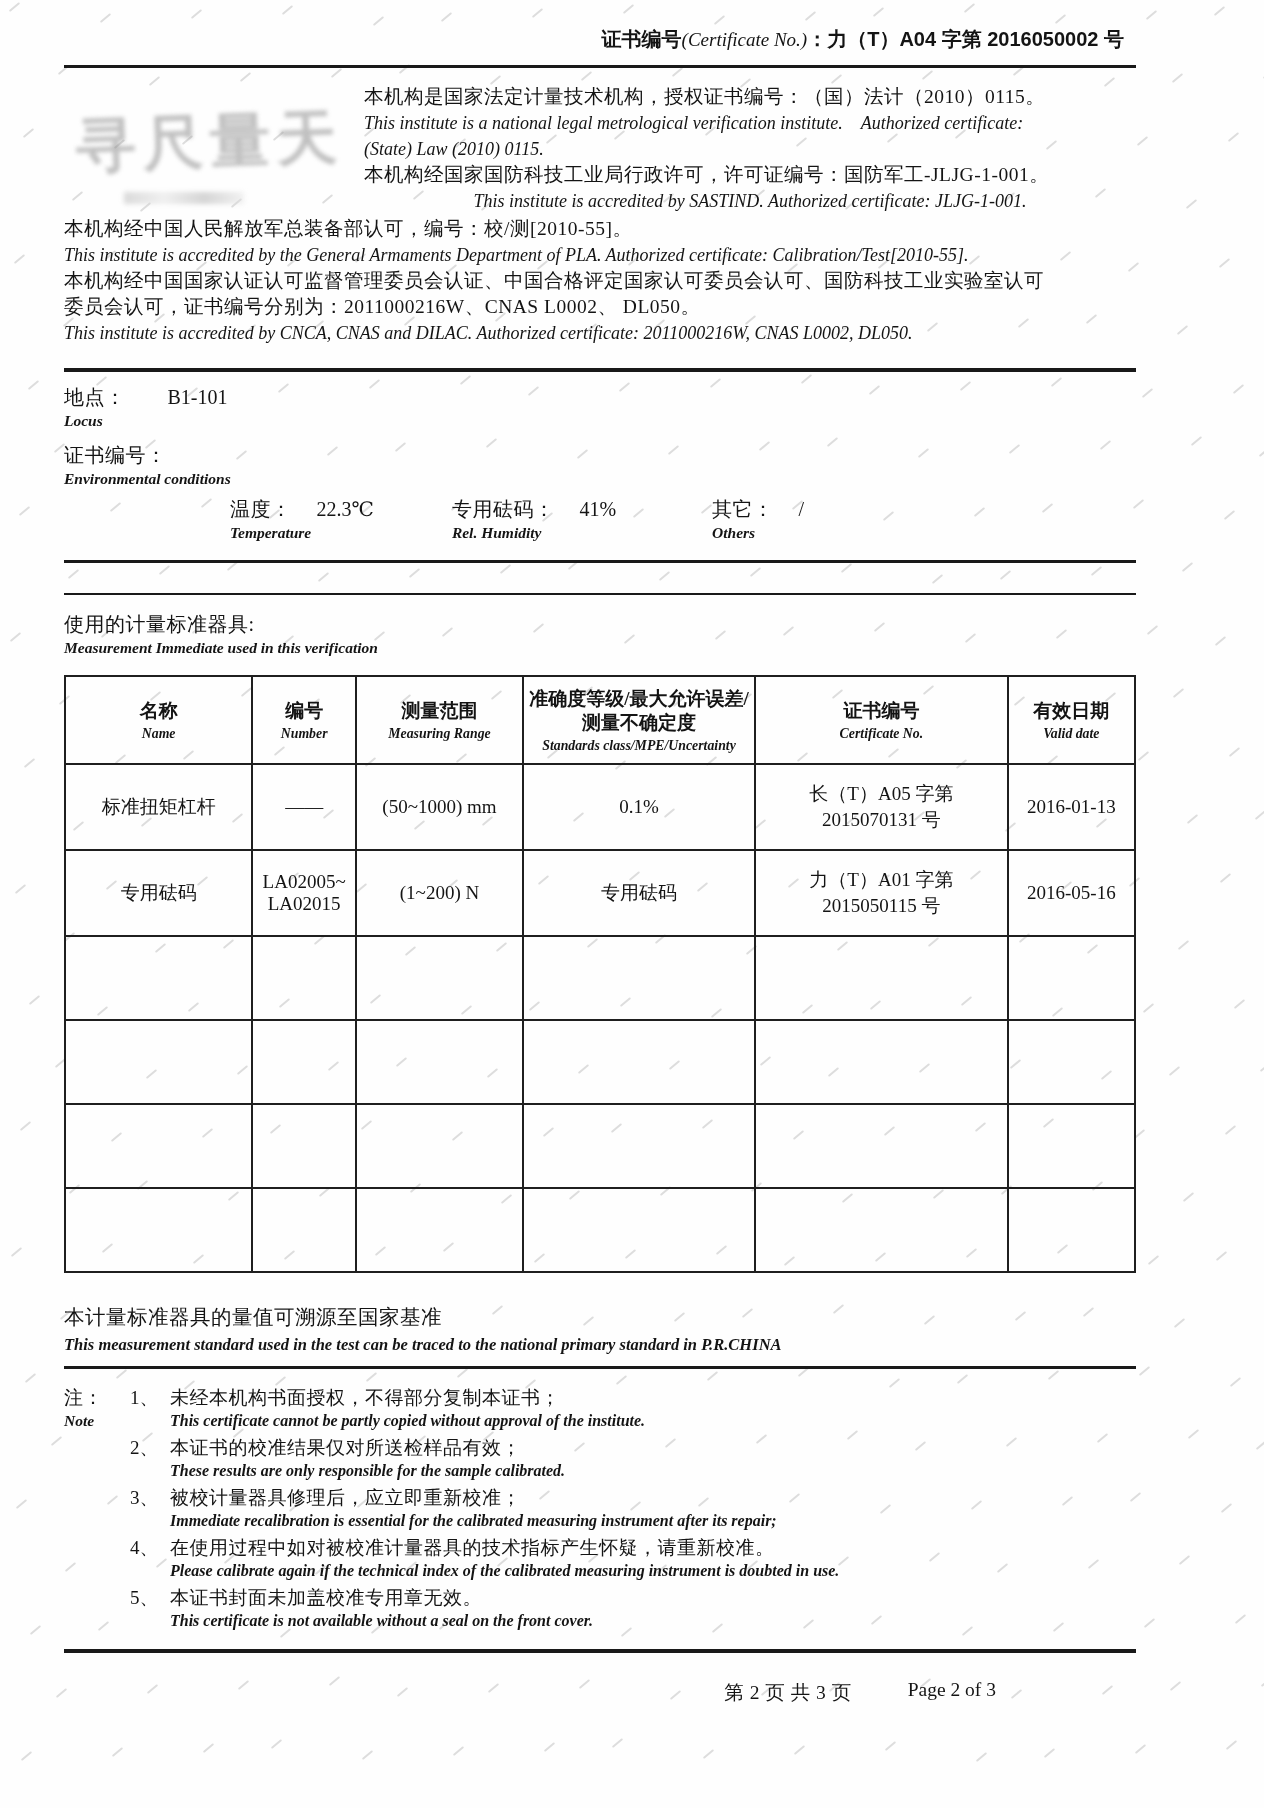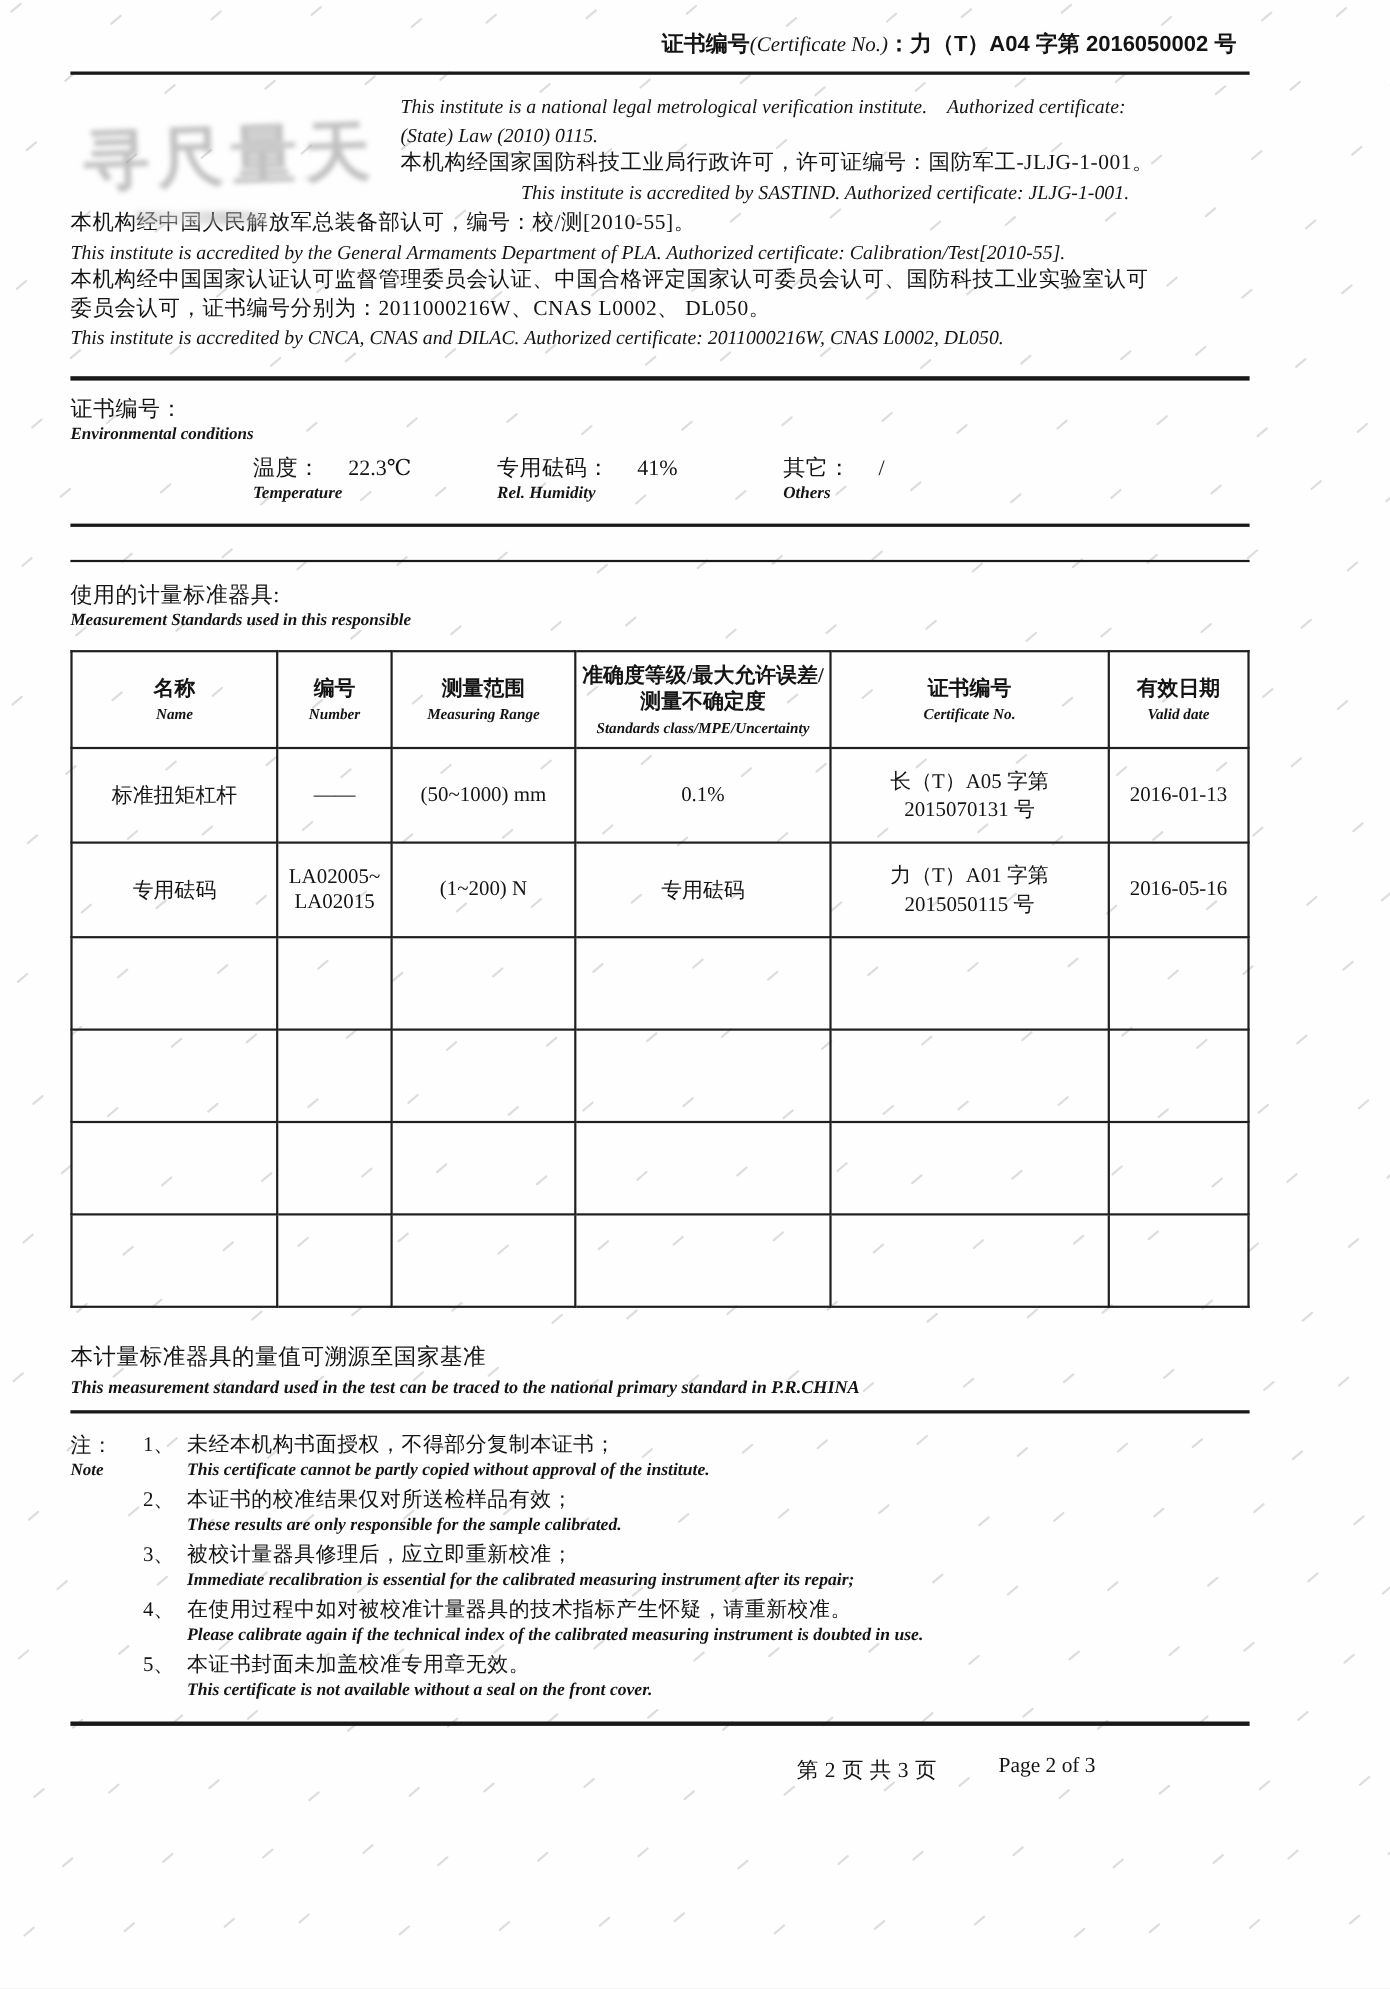"本机构是国家法定计量技术机构，授权证书编号：（国）法计（2010）0115。" div.cn { html: none -> <div>本机构是国家法定计量技术机构，授权证书编号：（国）法计（2010）0115。</div> }
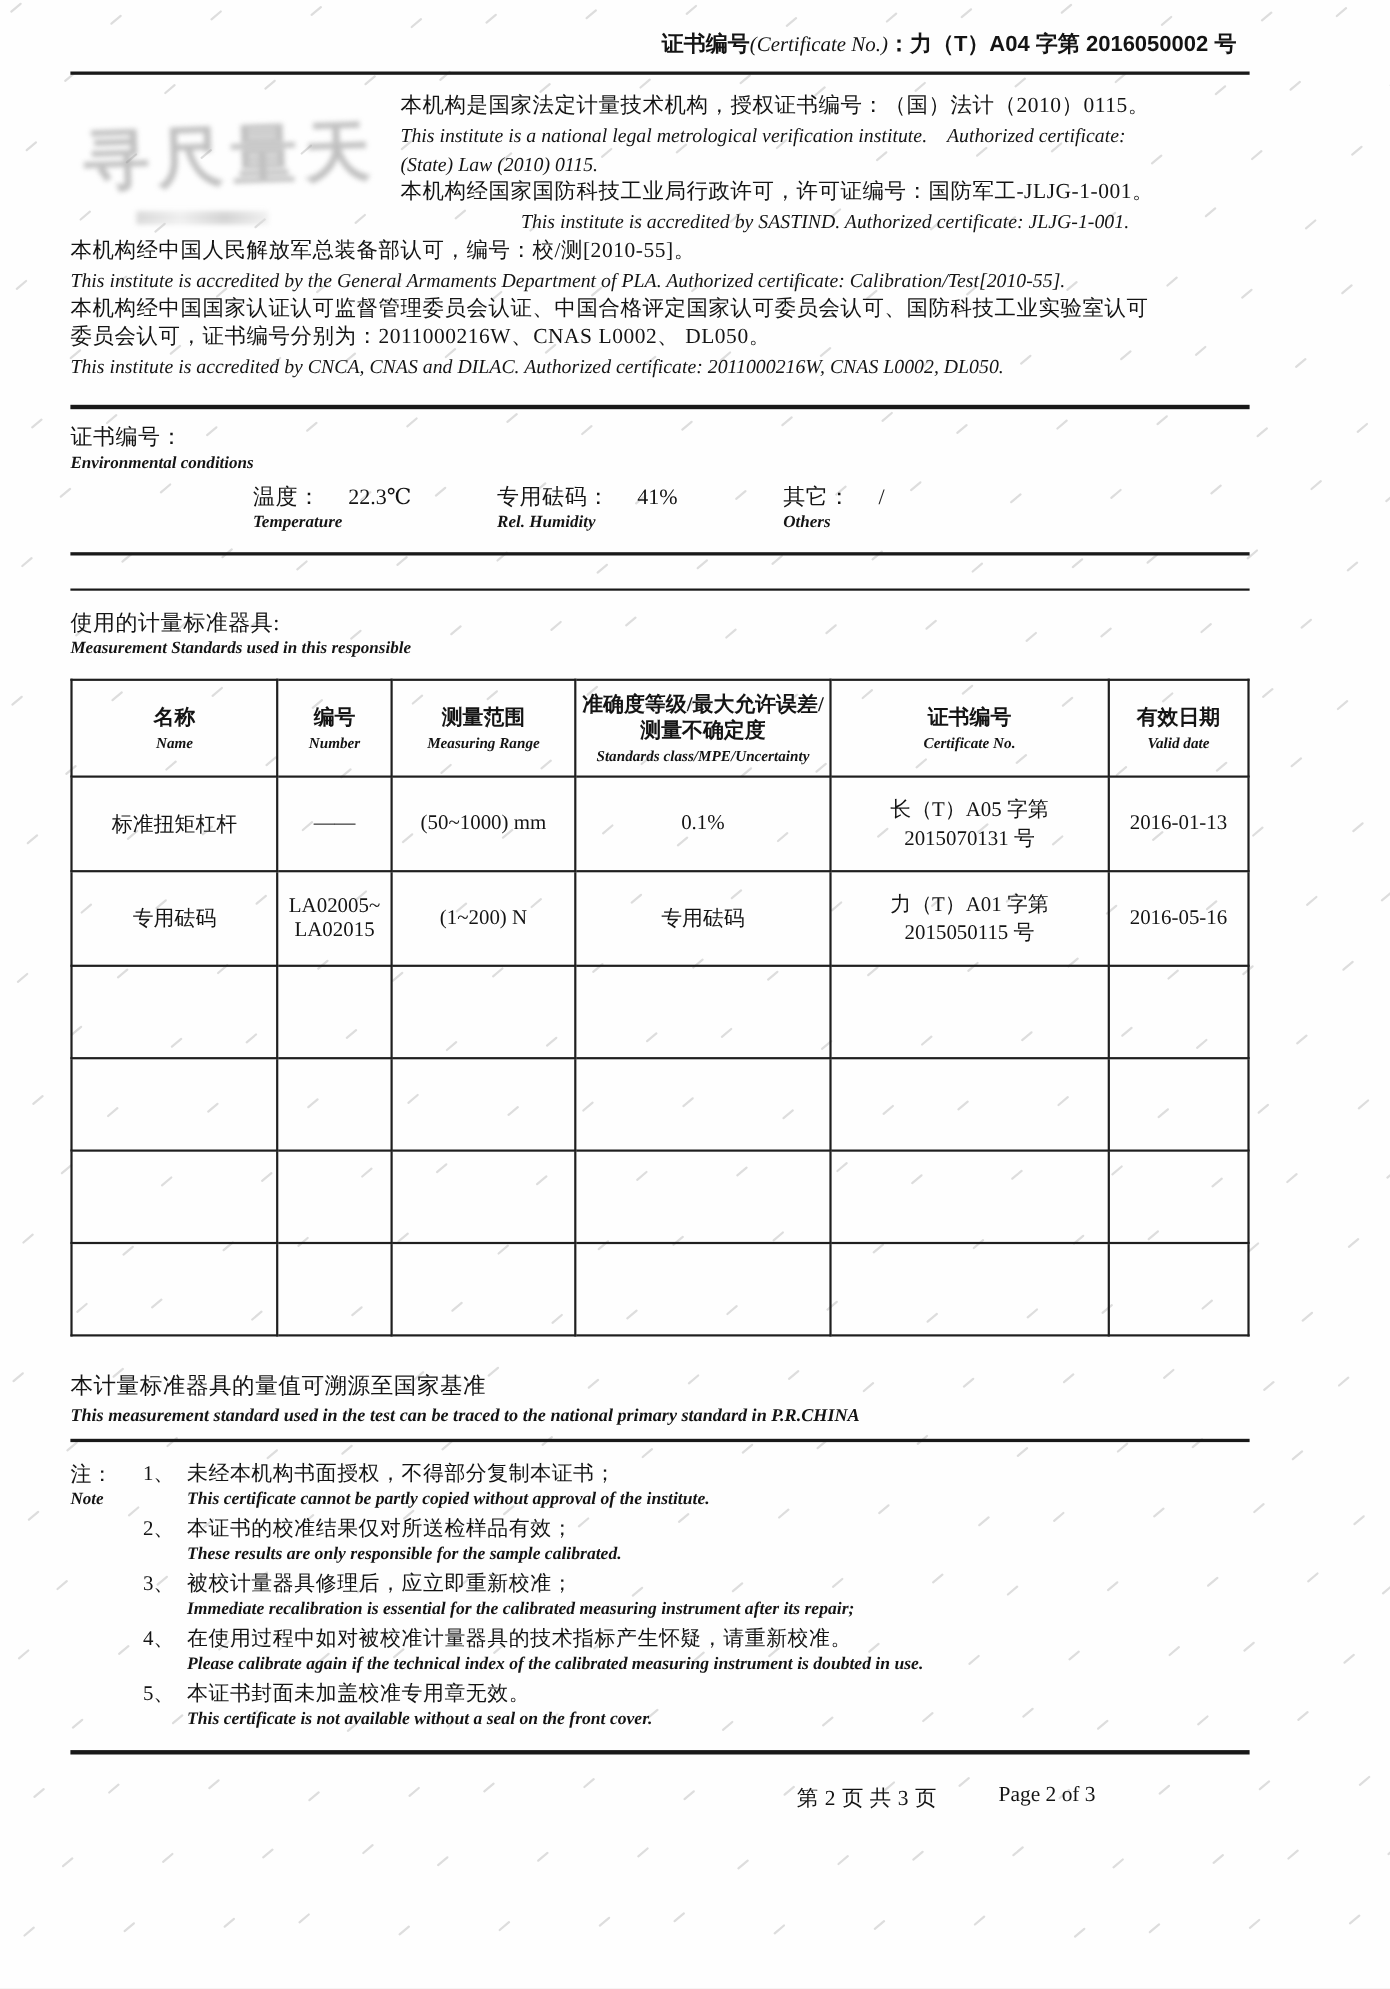"地点：" div.sec { html: none -> <div> <div> <span>地点：</span> <span>B1-101</span> </div> <div>Locus</div> </div> }
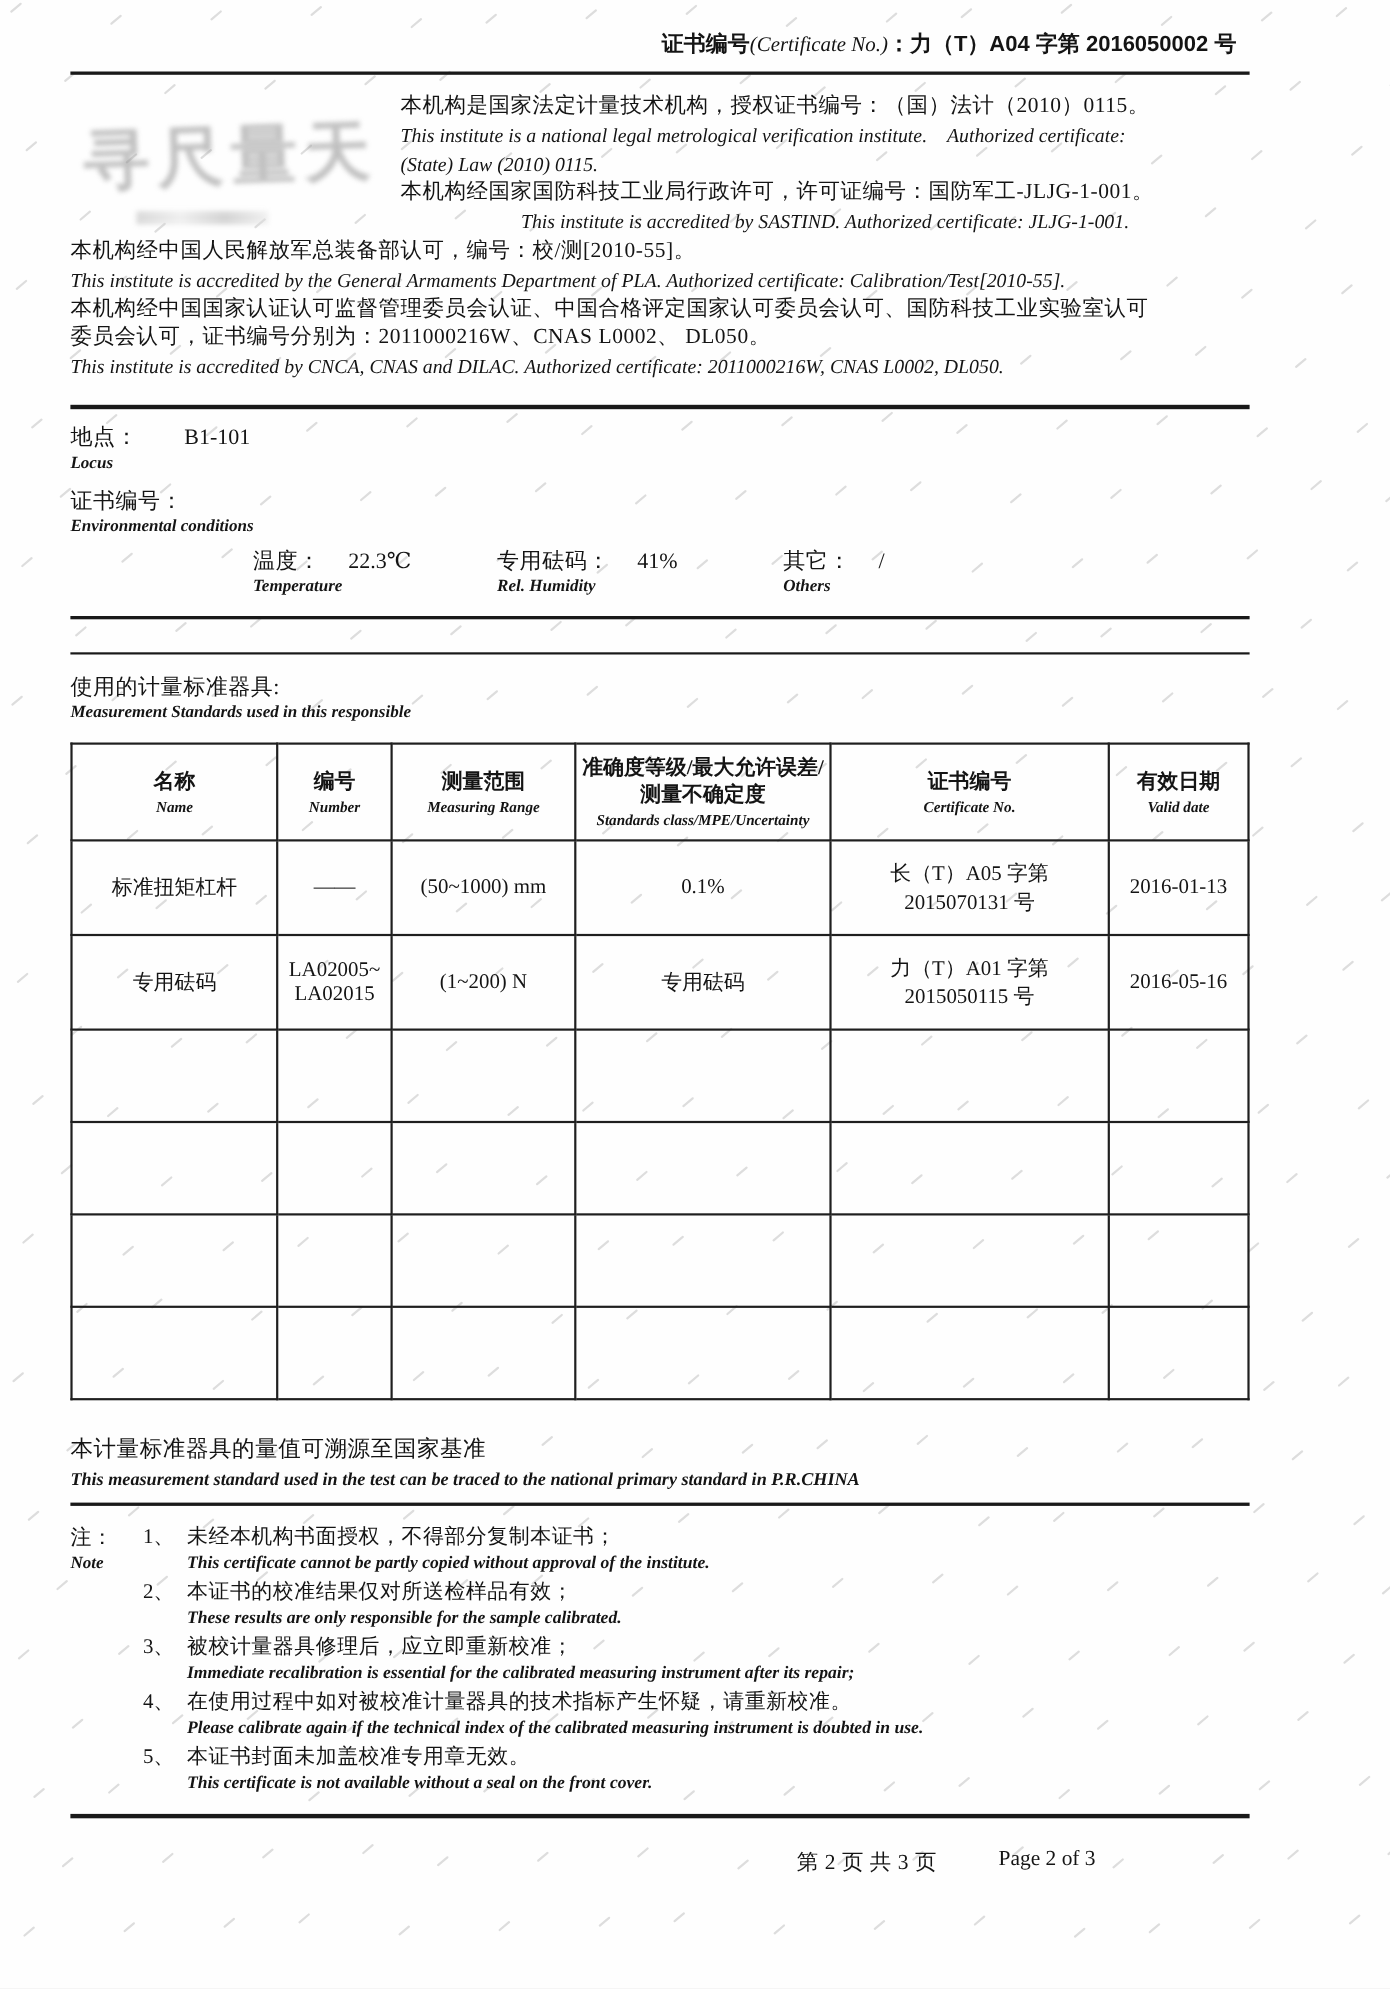"Measurement Standards used in this" div.en-label { text: Standards used in this responsible -> Immediate used in this verification }
